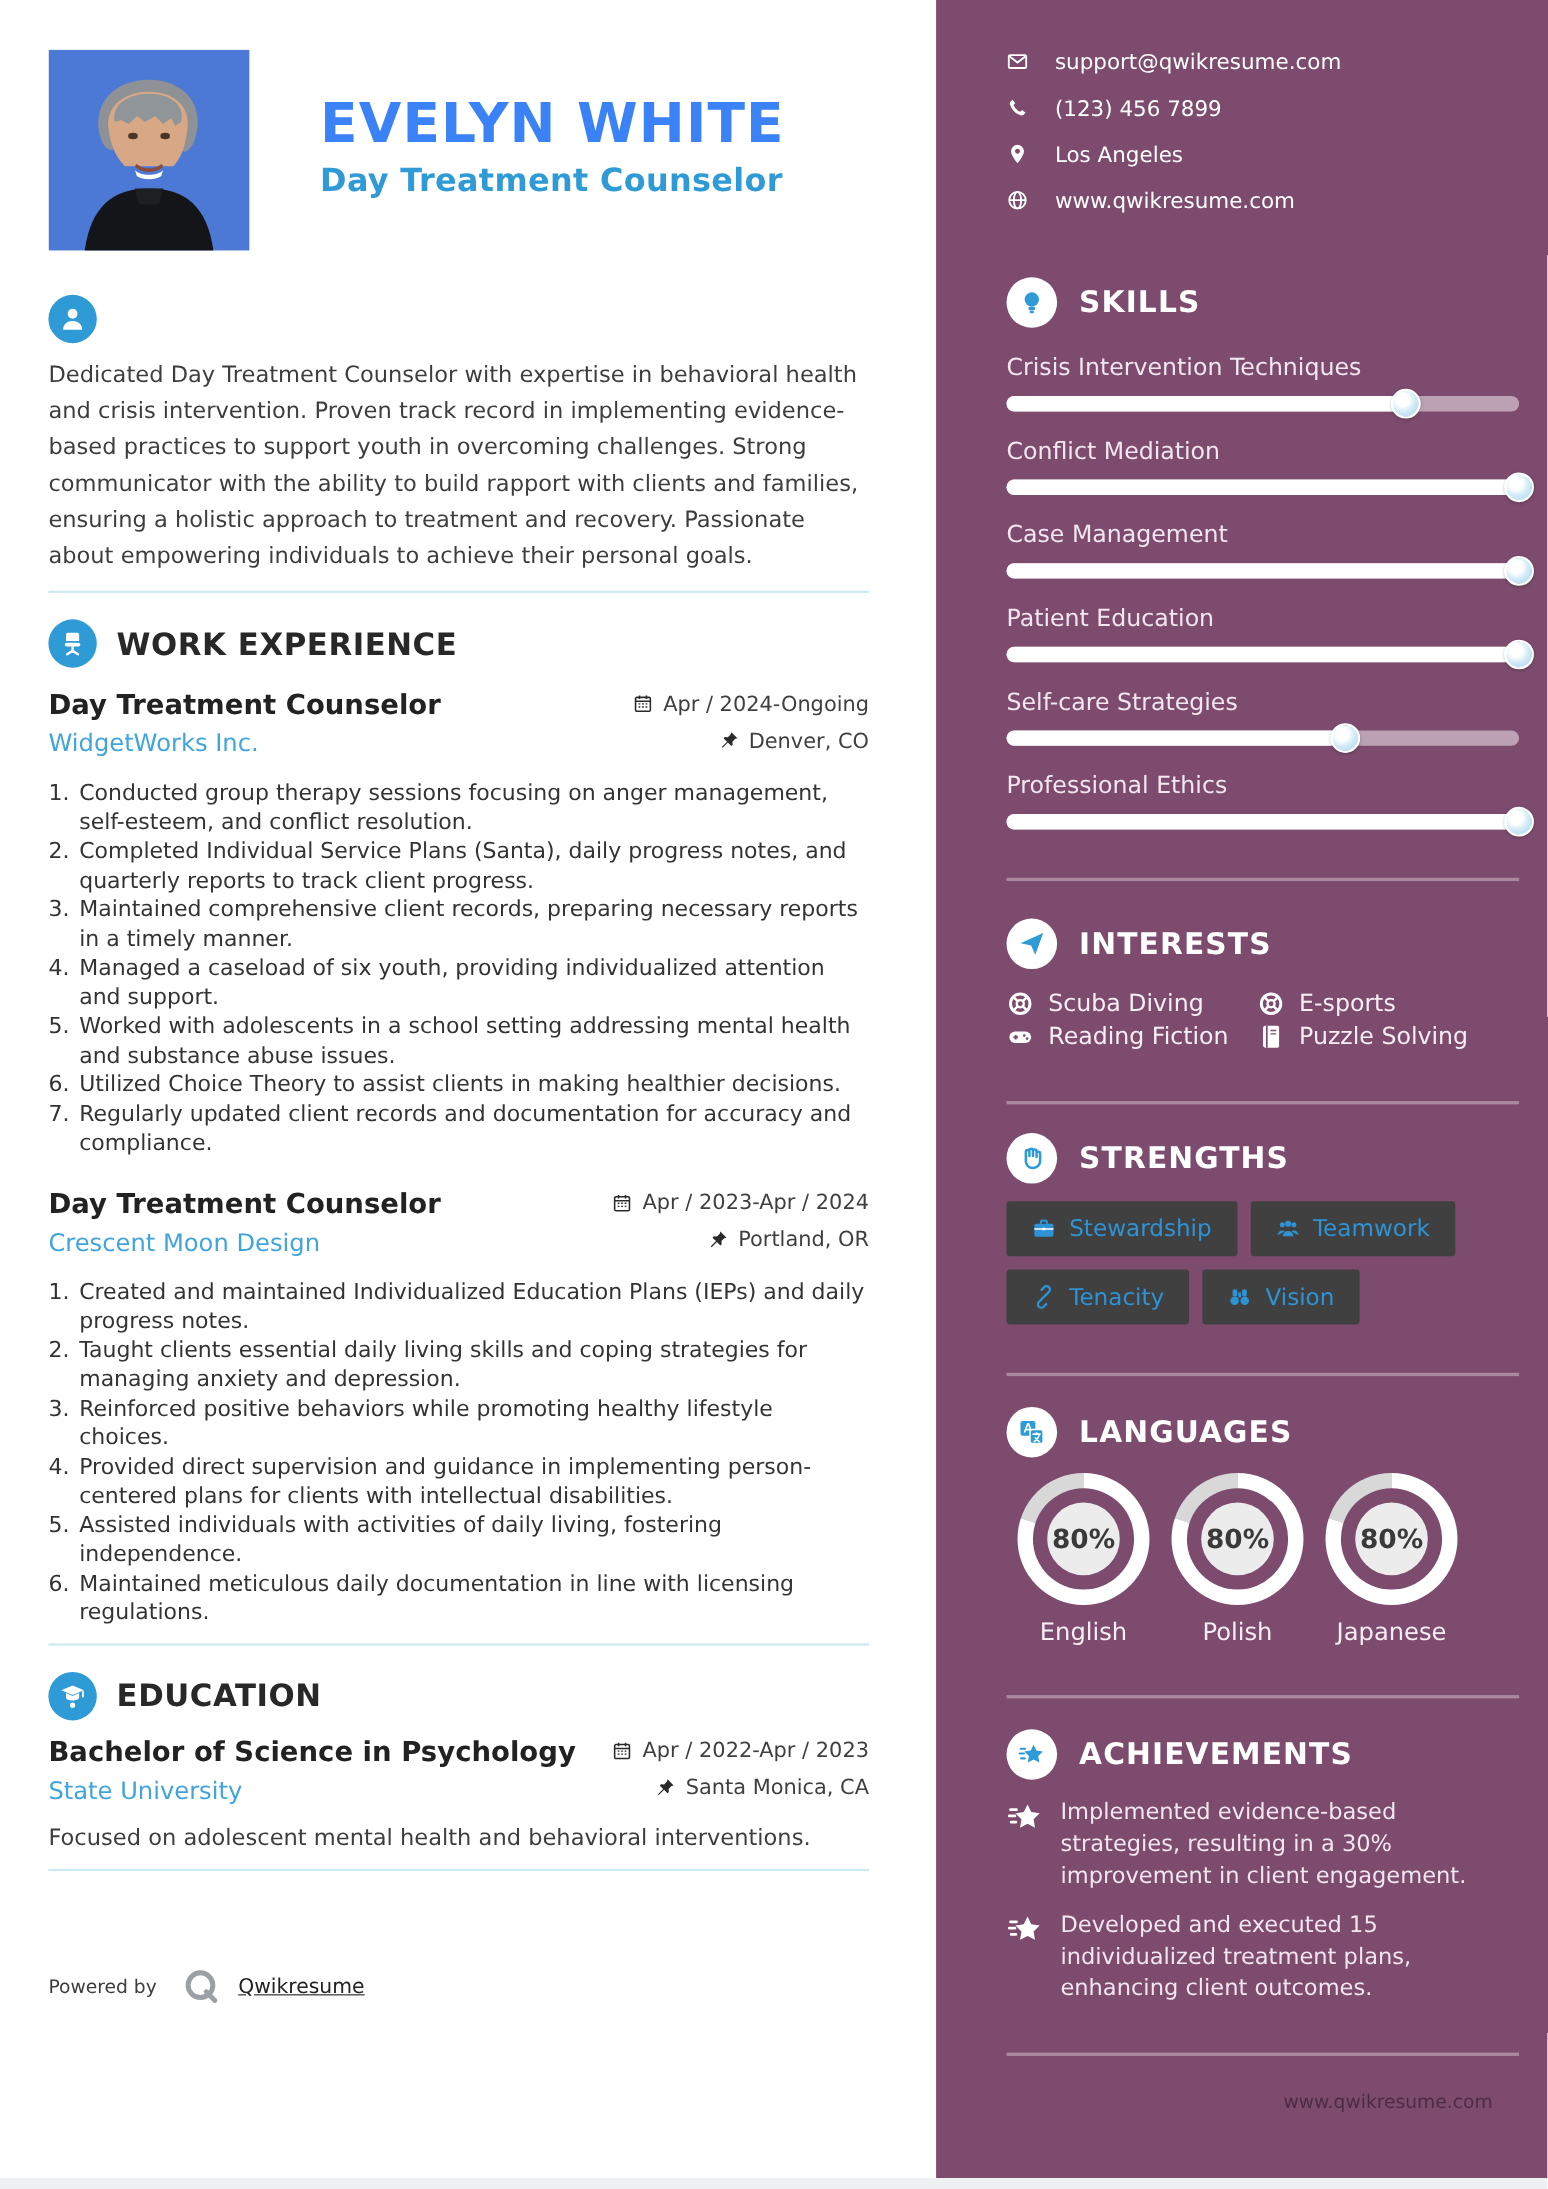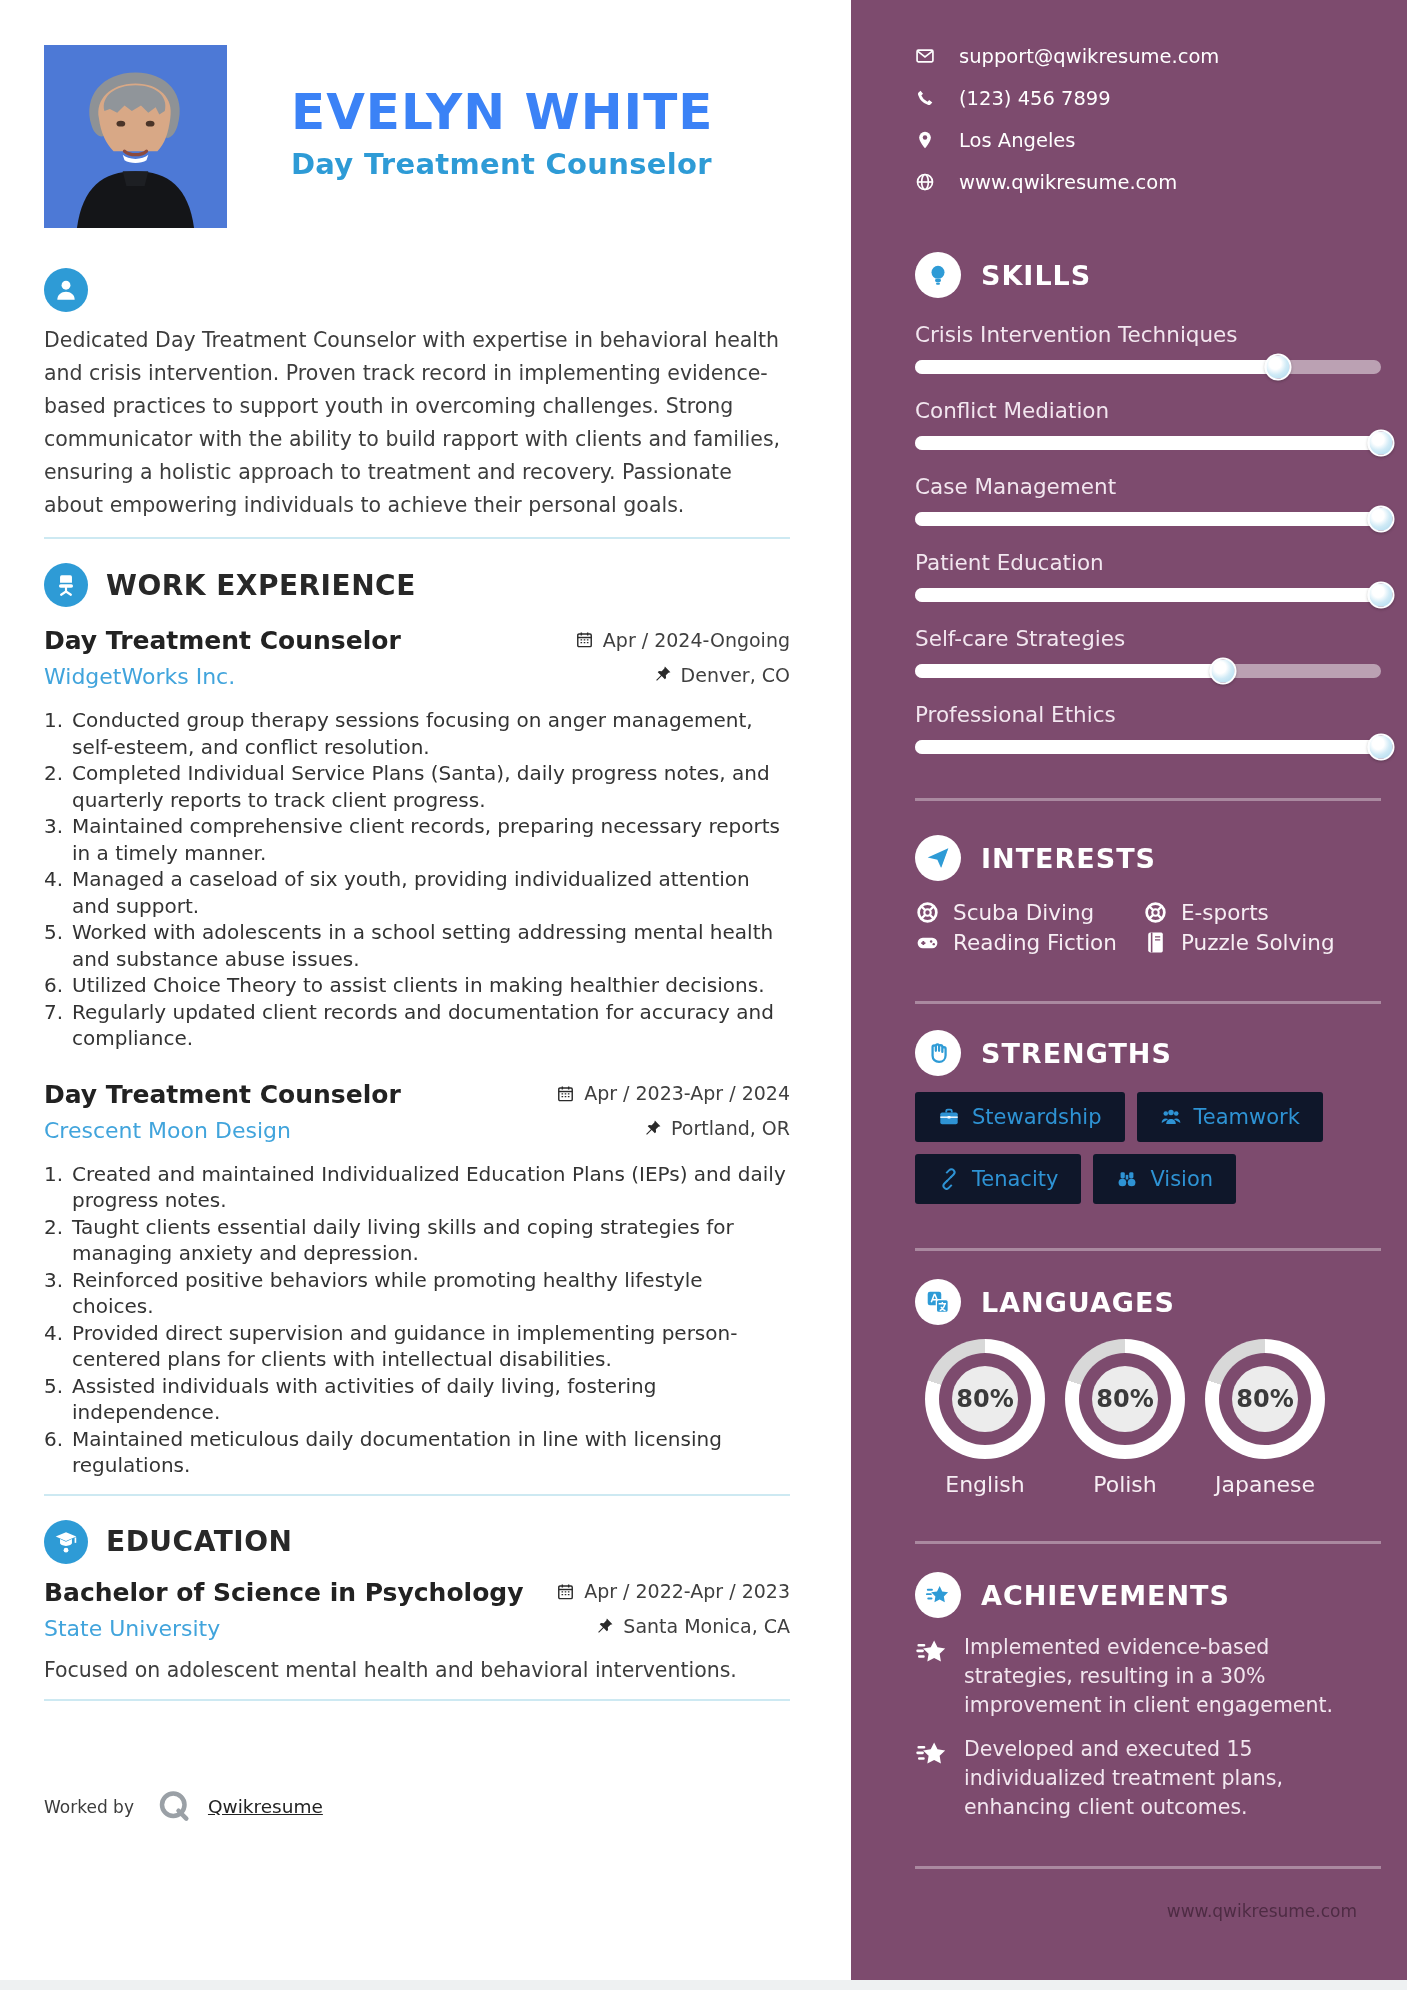"Stewardship" .chip { background: #0f172a -> #404040 }
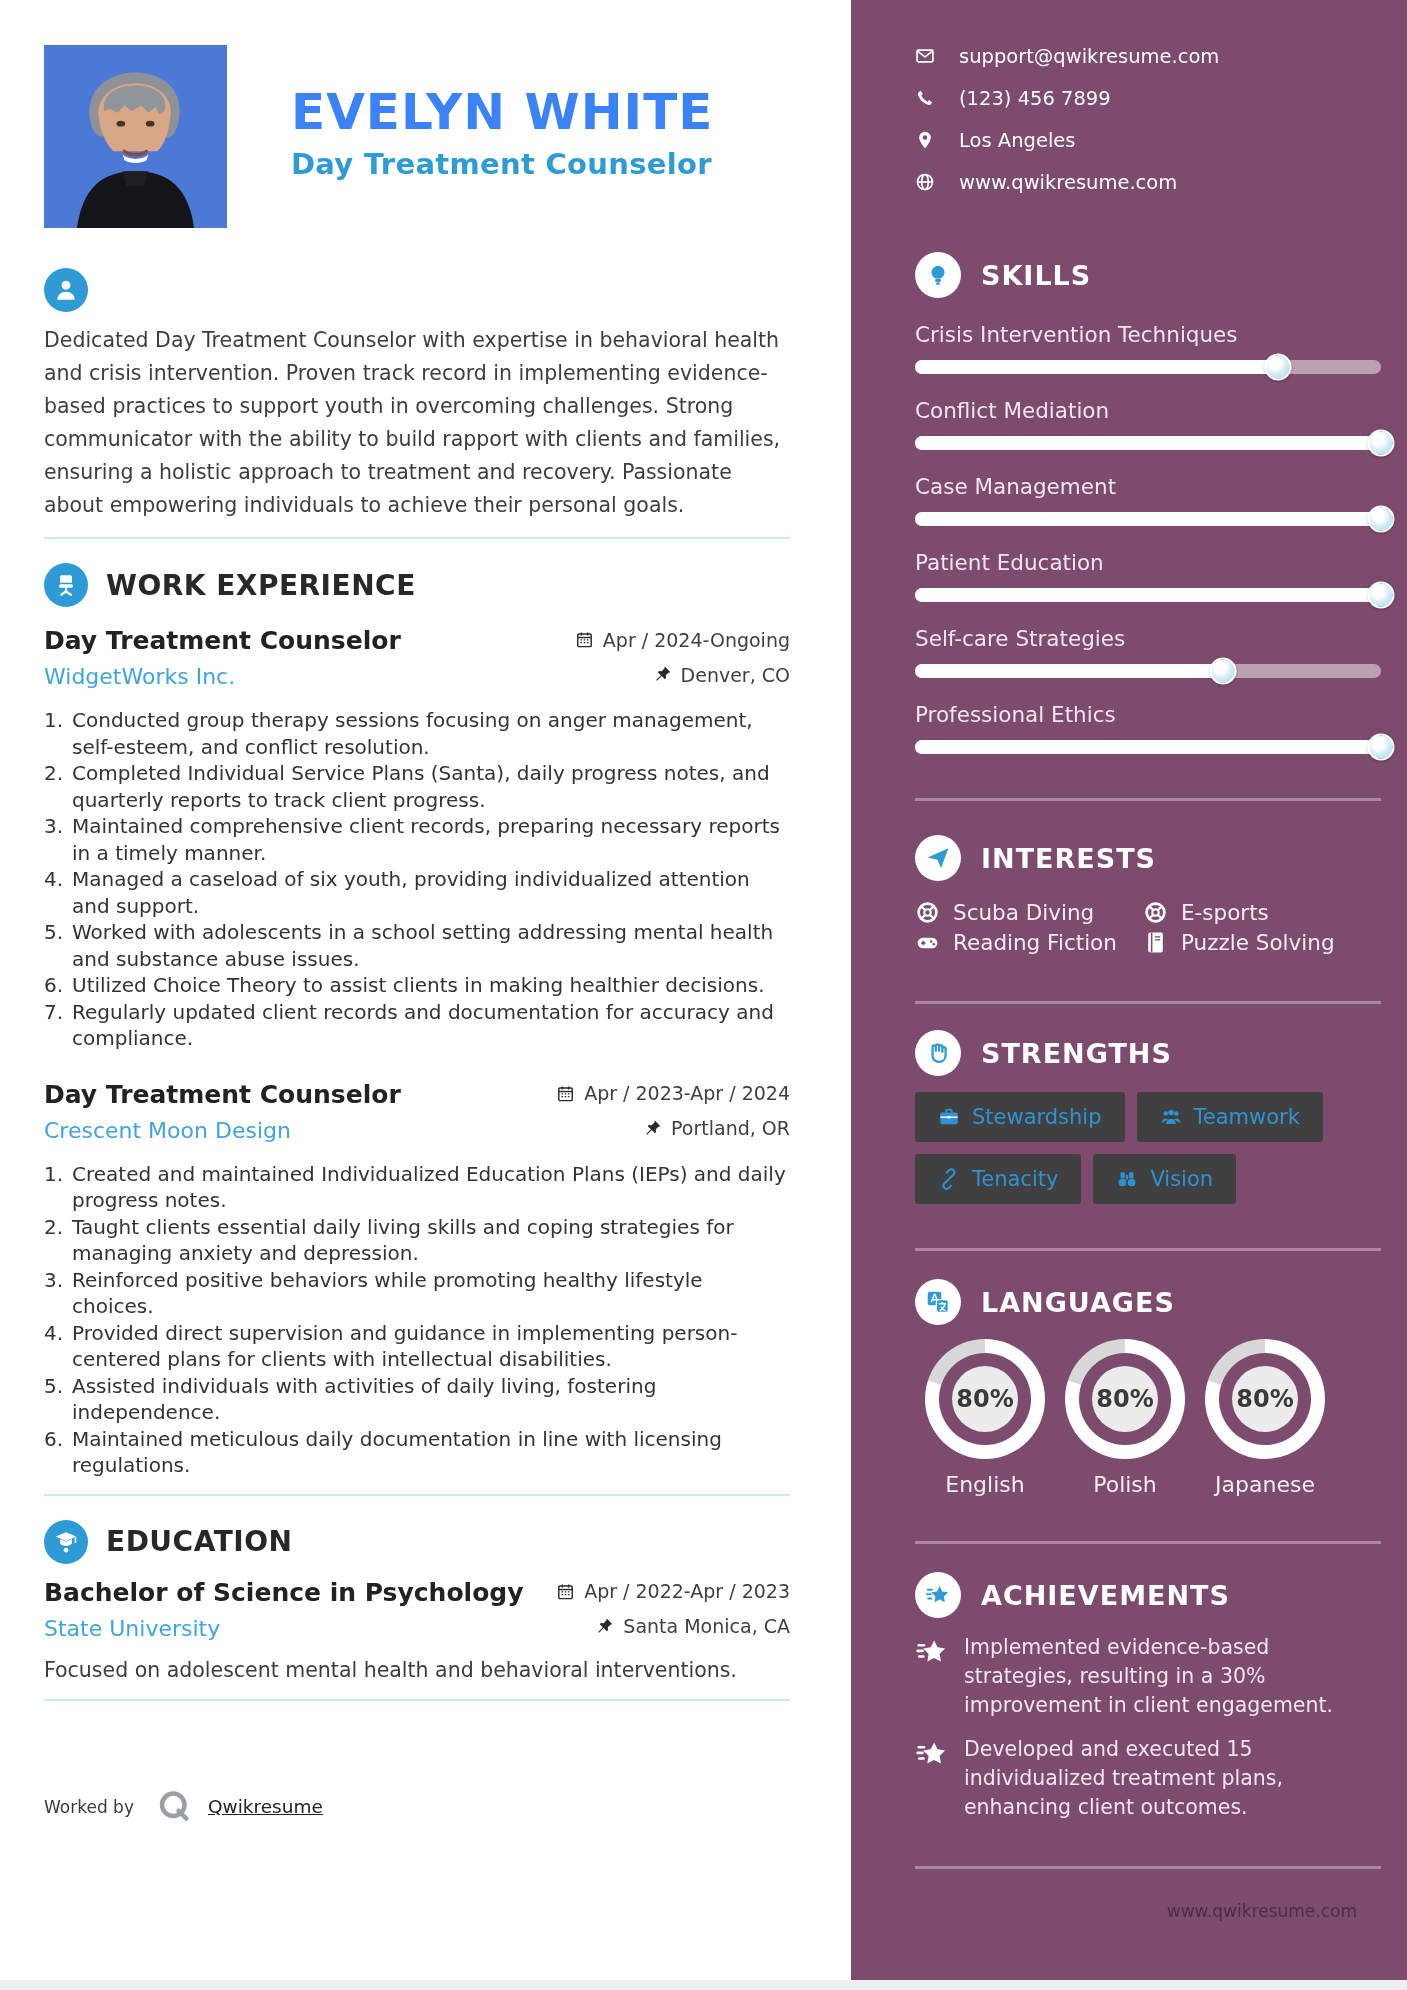"Worked by" span.powered-label { text: Worked -> Powered }
